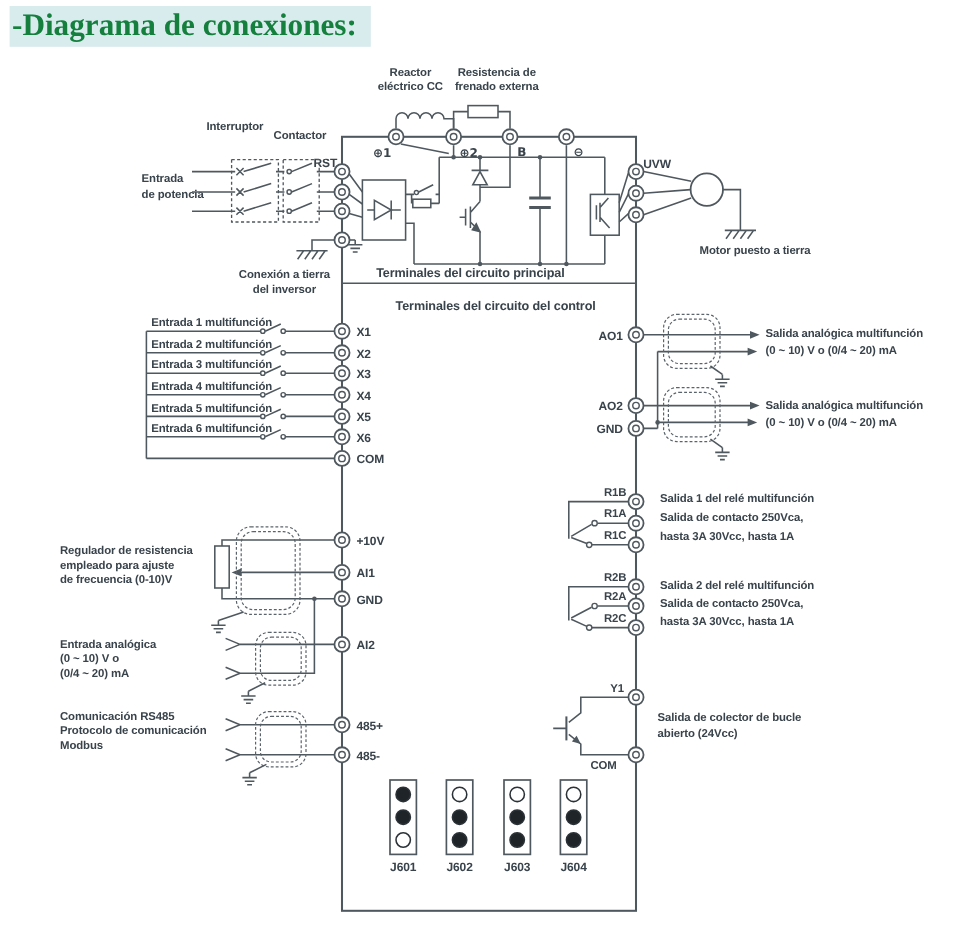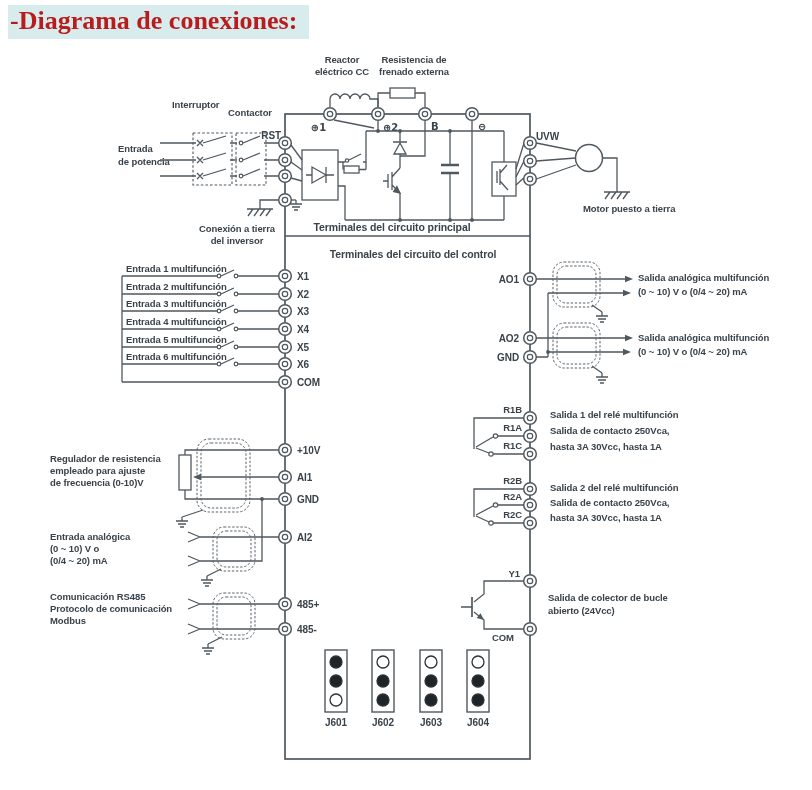"-Diagrama de conexiones:" #title-box { color: #b91c1c -> #15803d }
